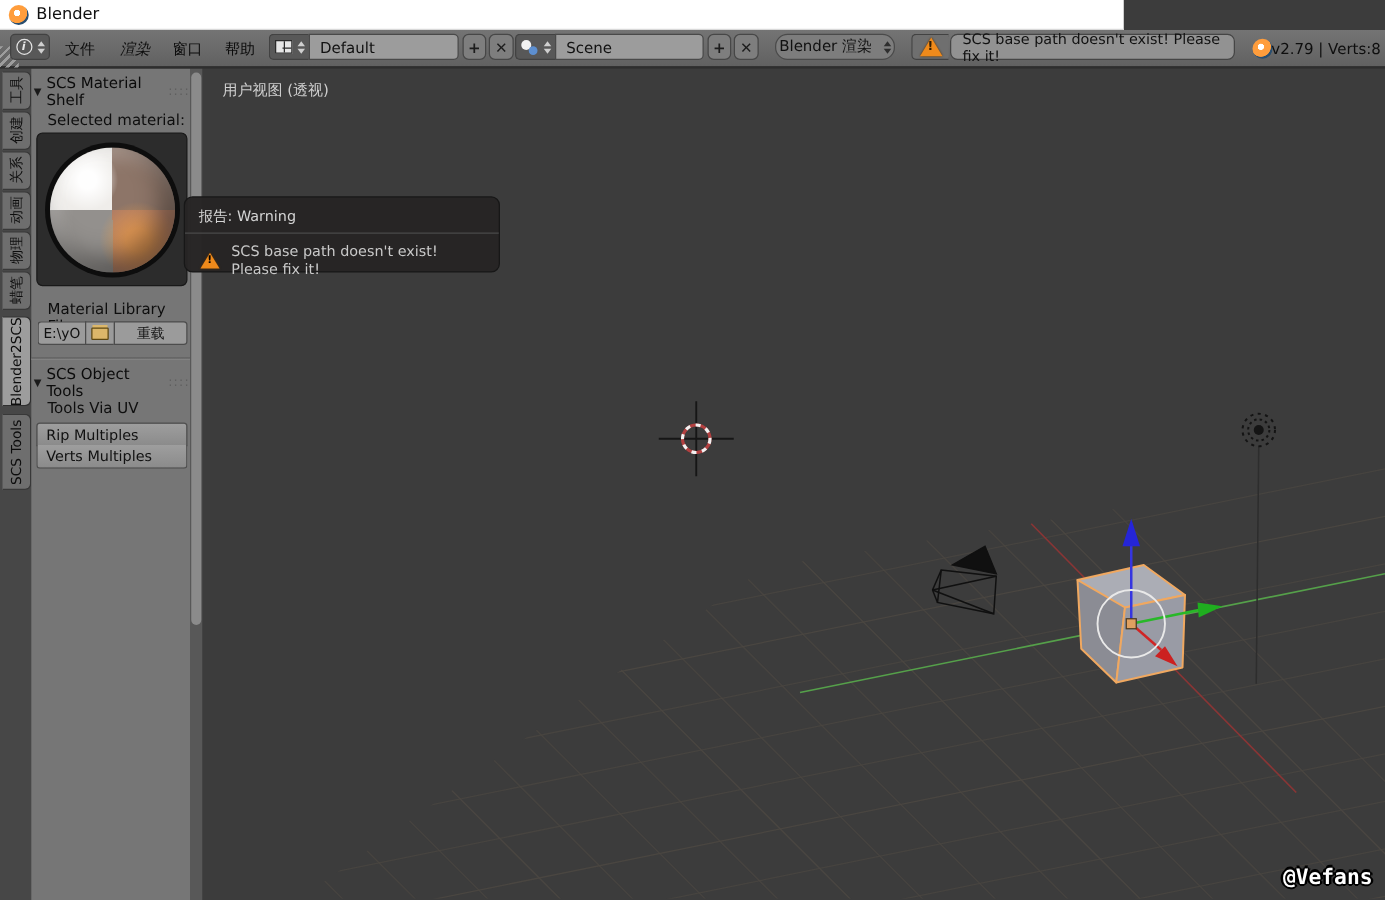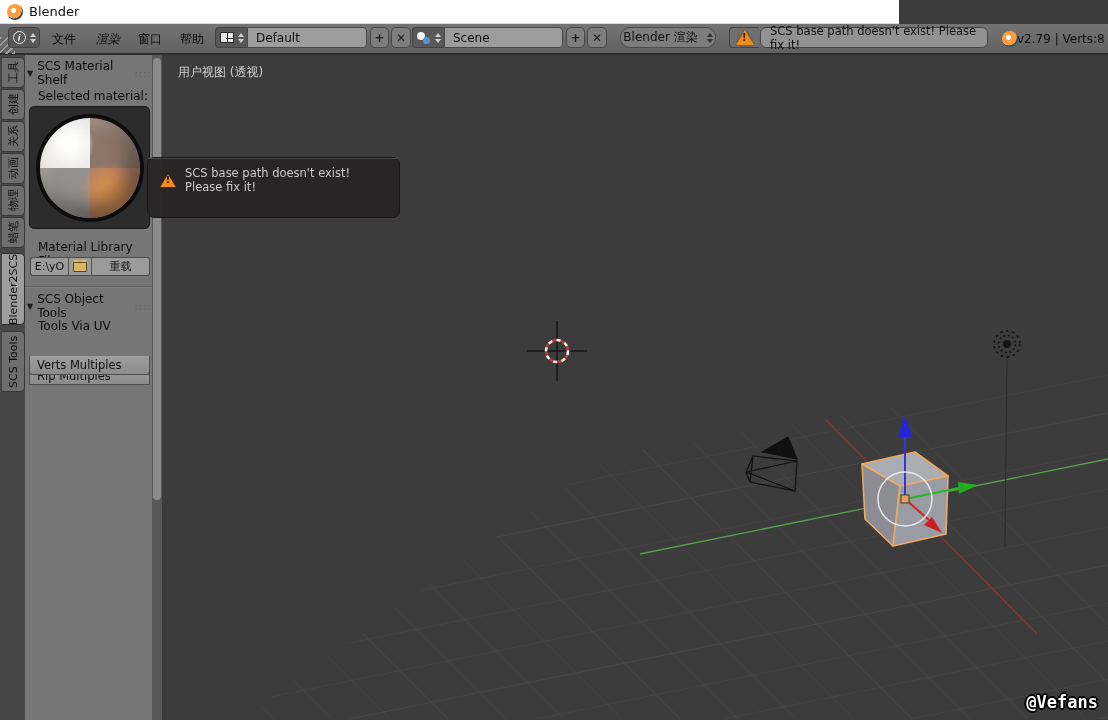"报告: Warning" div.tt-title { html: none -> <div>报告: Warning</div> }
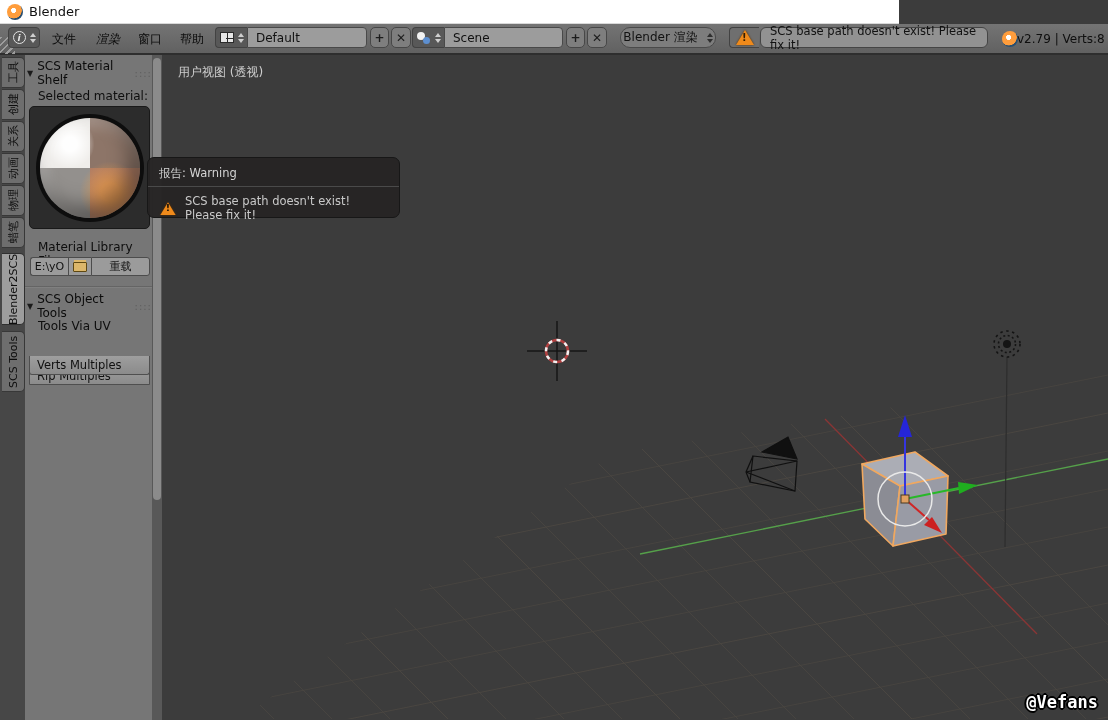"Rip Multiples" .wbtn.first { margin-top: 28px -> none }
